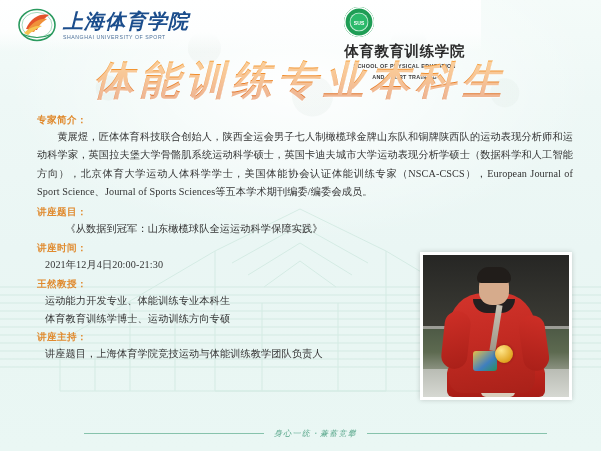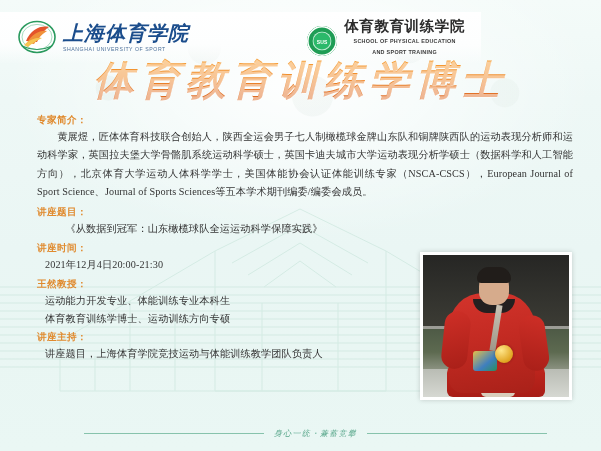"上海体育学院" .header { top: 12px -> 0 }
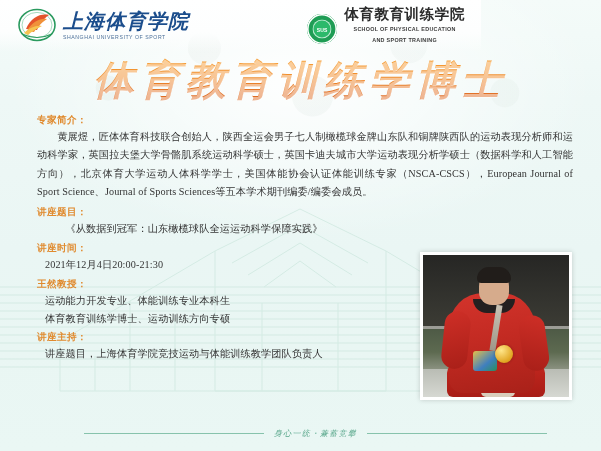"体育教育训练学院" .logo-right { align-items: flex-end -> flex-start; flex-direction: none -> column }
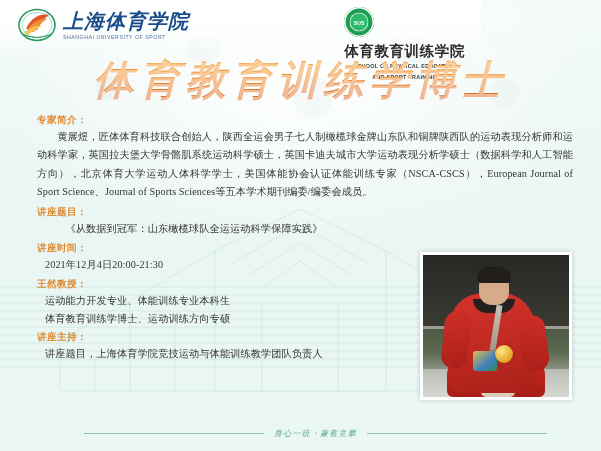"体育教育训练学博士" div.title { text: 育教育训练学博士 -> 能训练专业本科生 }
